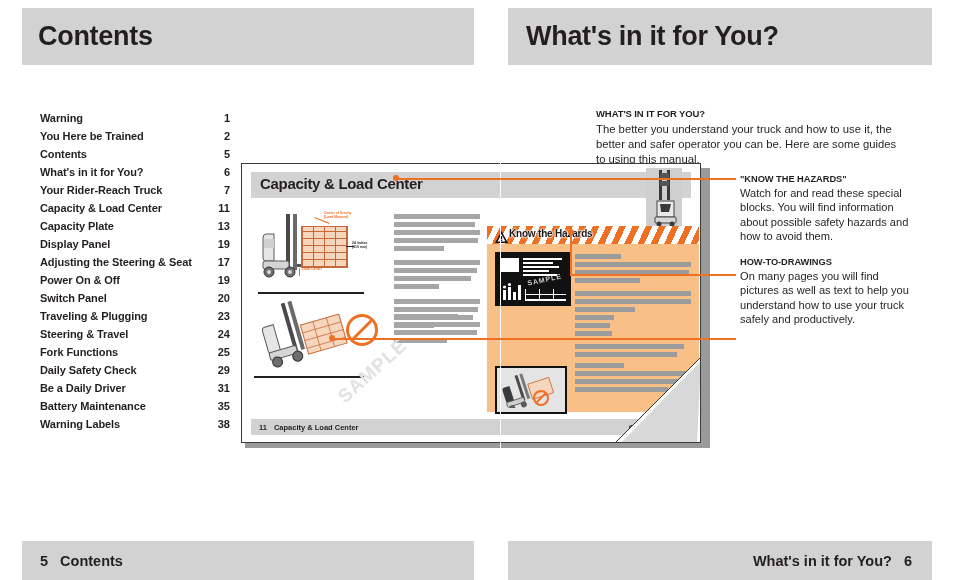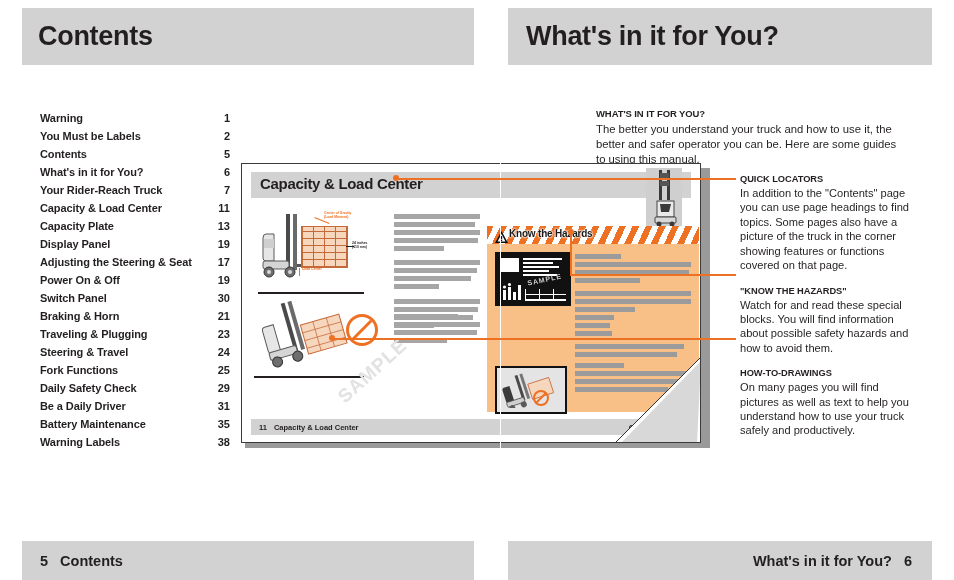"You Must be Labels" span.toc-label { text: Must be Labels -> Here be Trained }
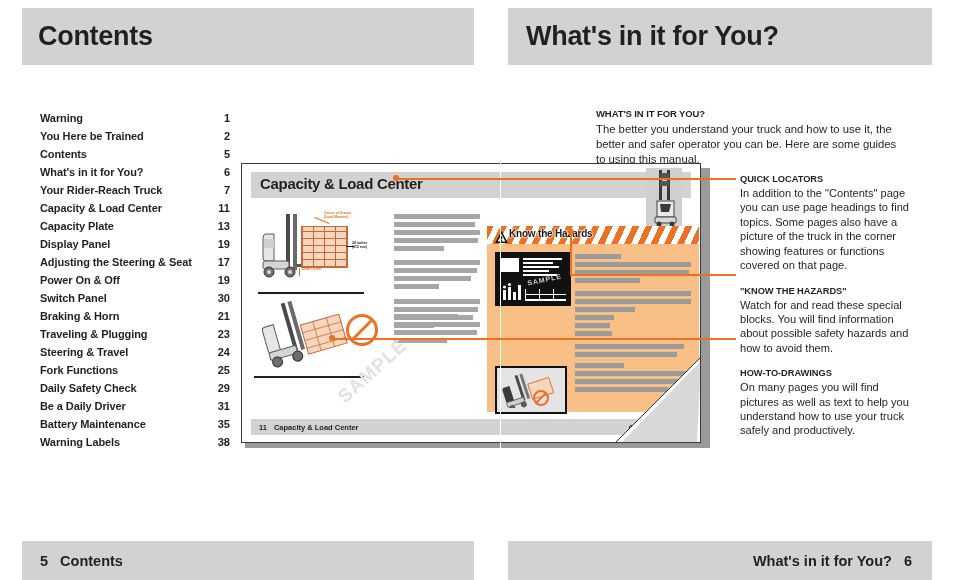"QUICK LOCATORS" div.callout { html: <div> <div>QUICK LOCATORS</div> <div>In addition to the "Contents" page you can use page headings to find topics. Some pages also have a picture of the truck in the corner showing features or functions covered on that page.</div> </div> -> none }
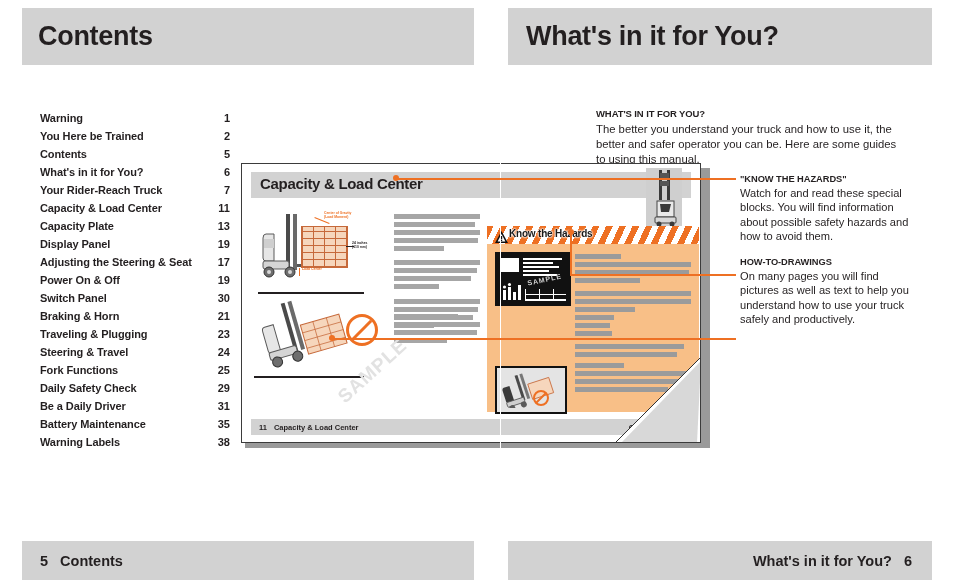"30" span.toc-page { text: 30 -> 20 }
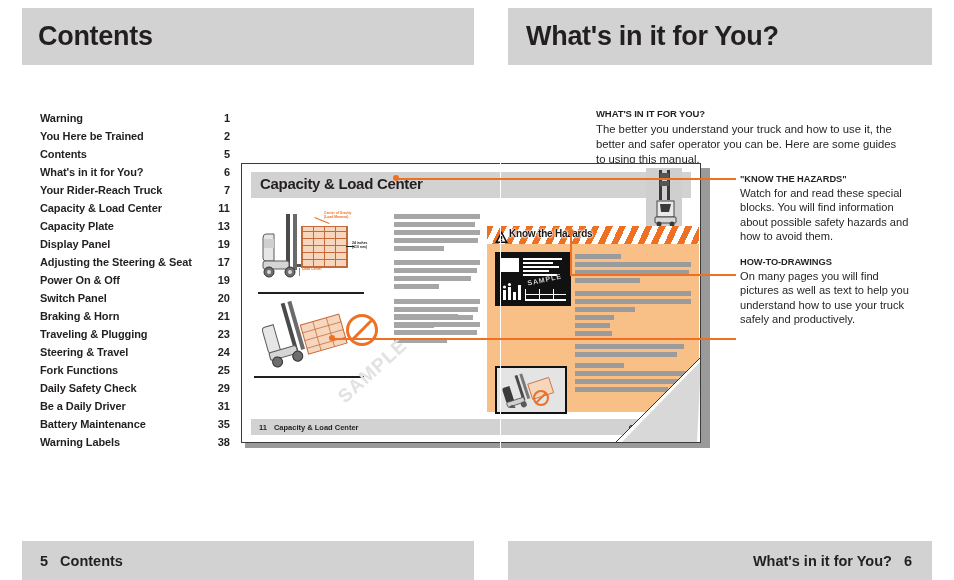"Braking & Horn" div.toc-row { html: <div> <span>Braking &amp; Horn</span> <span>21</span> </div> -> none }
